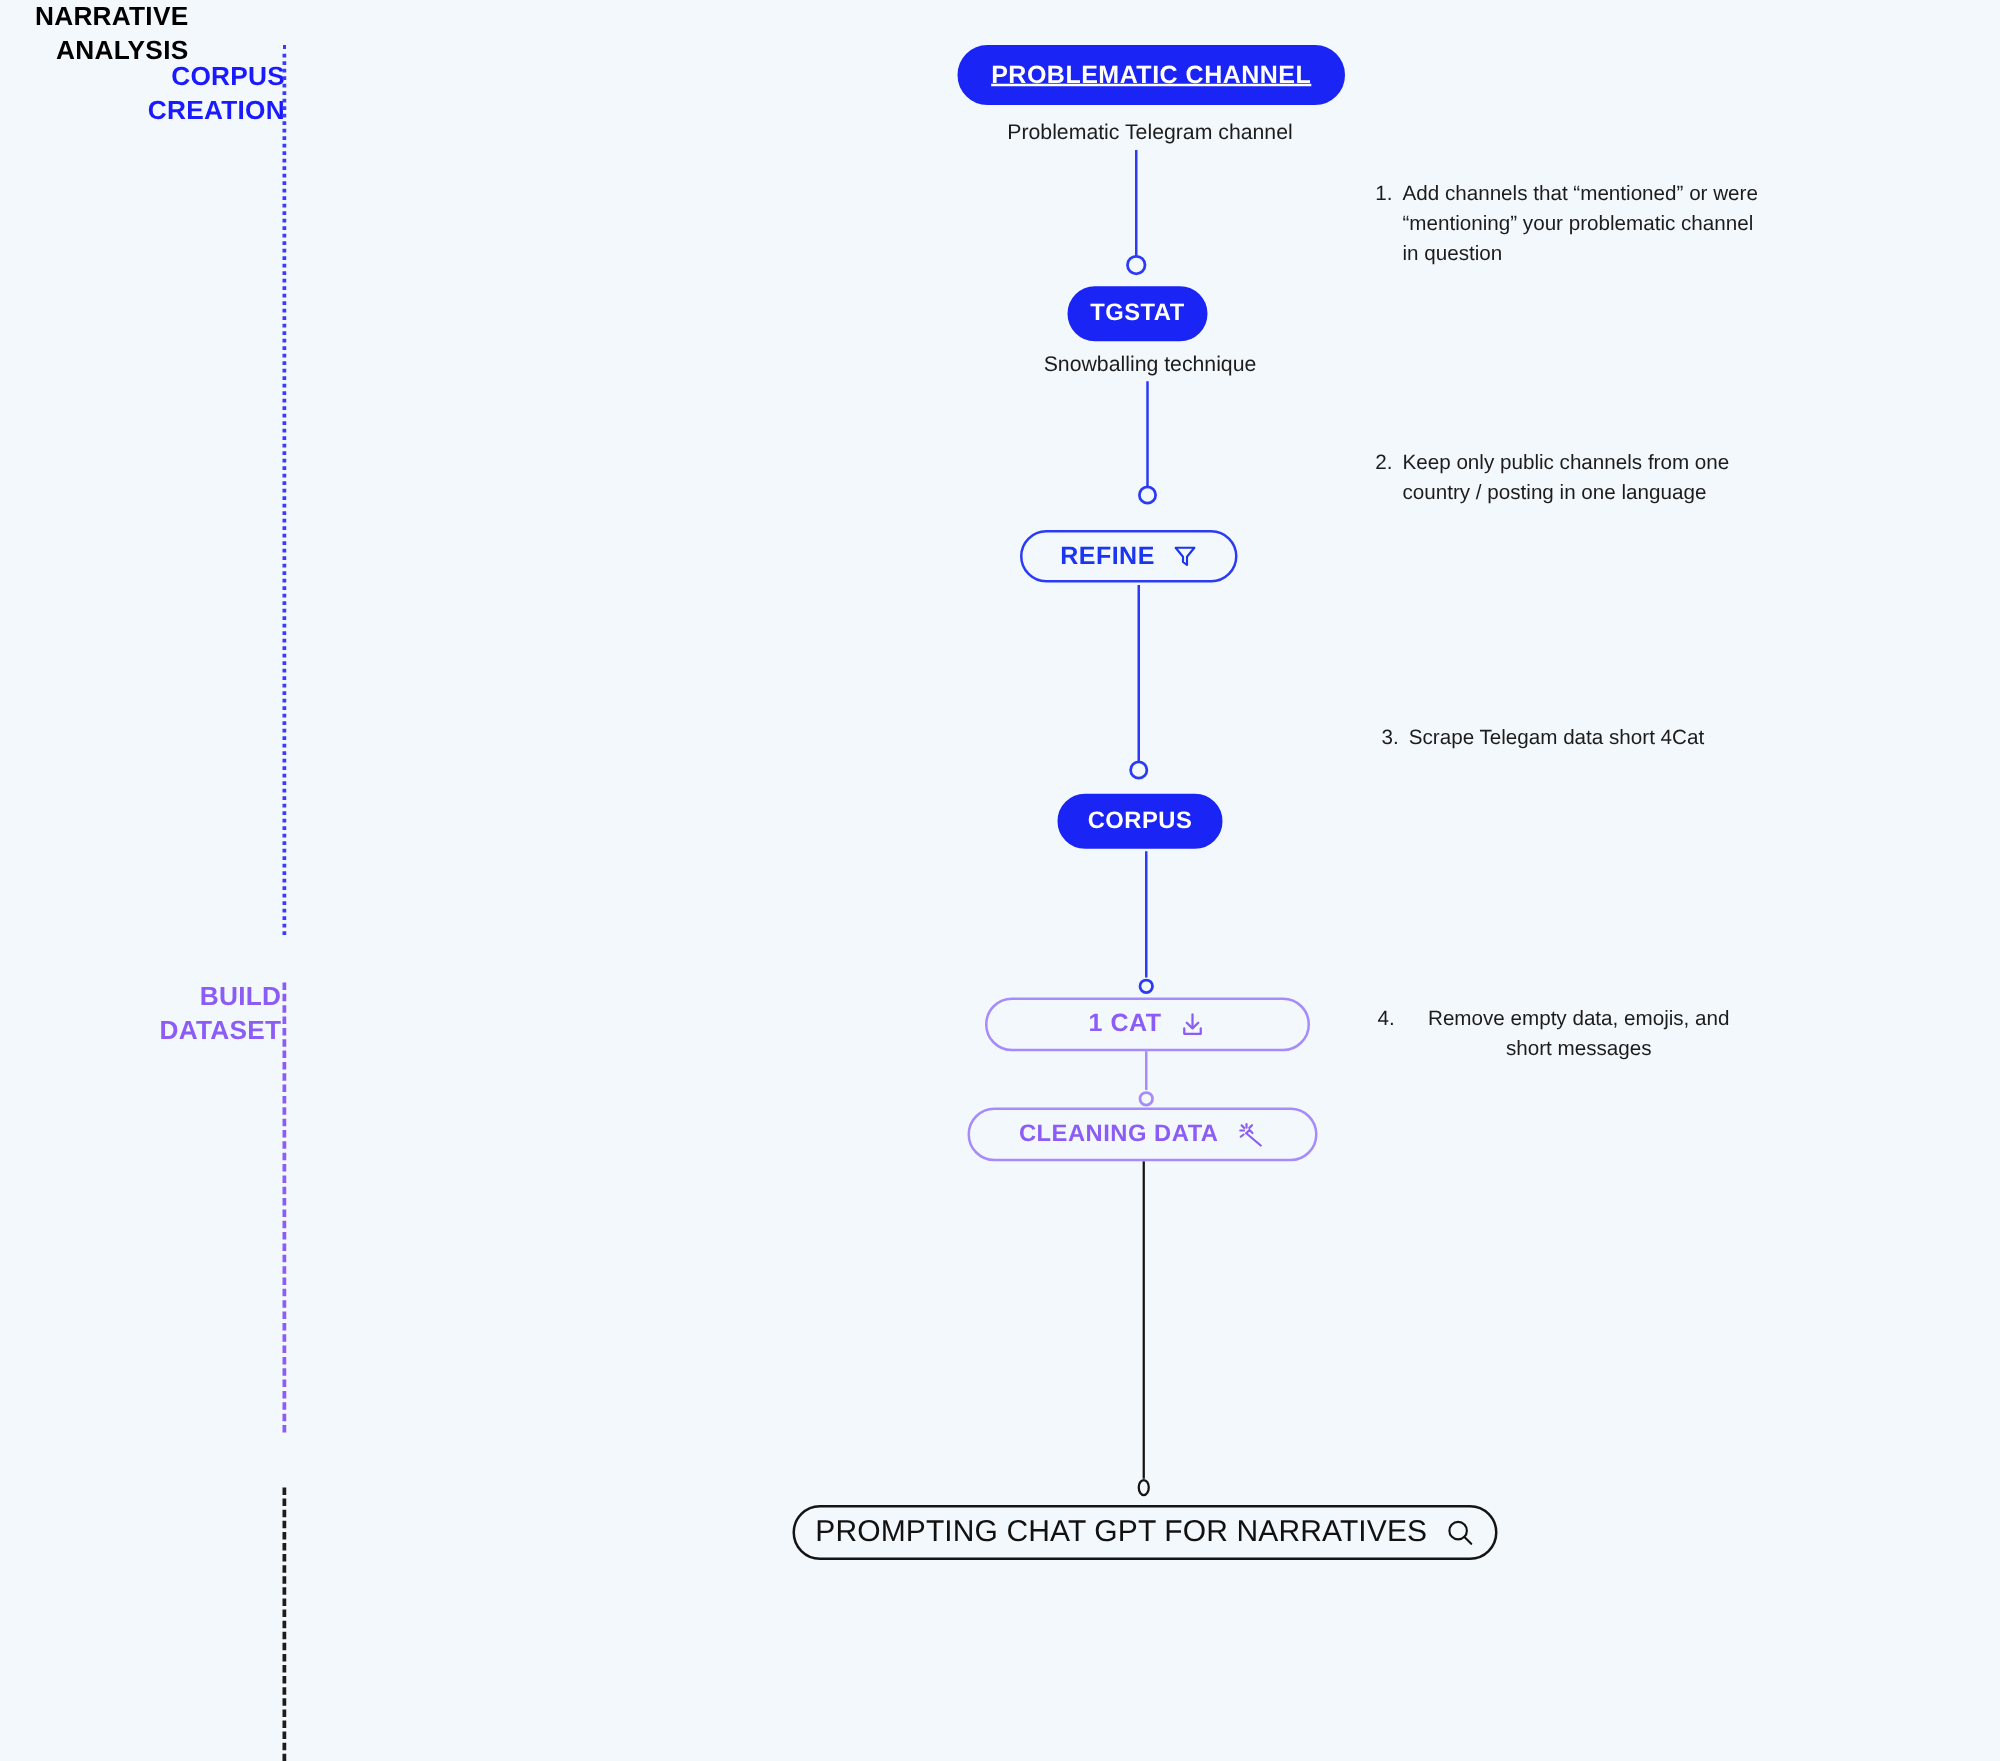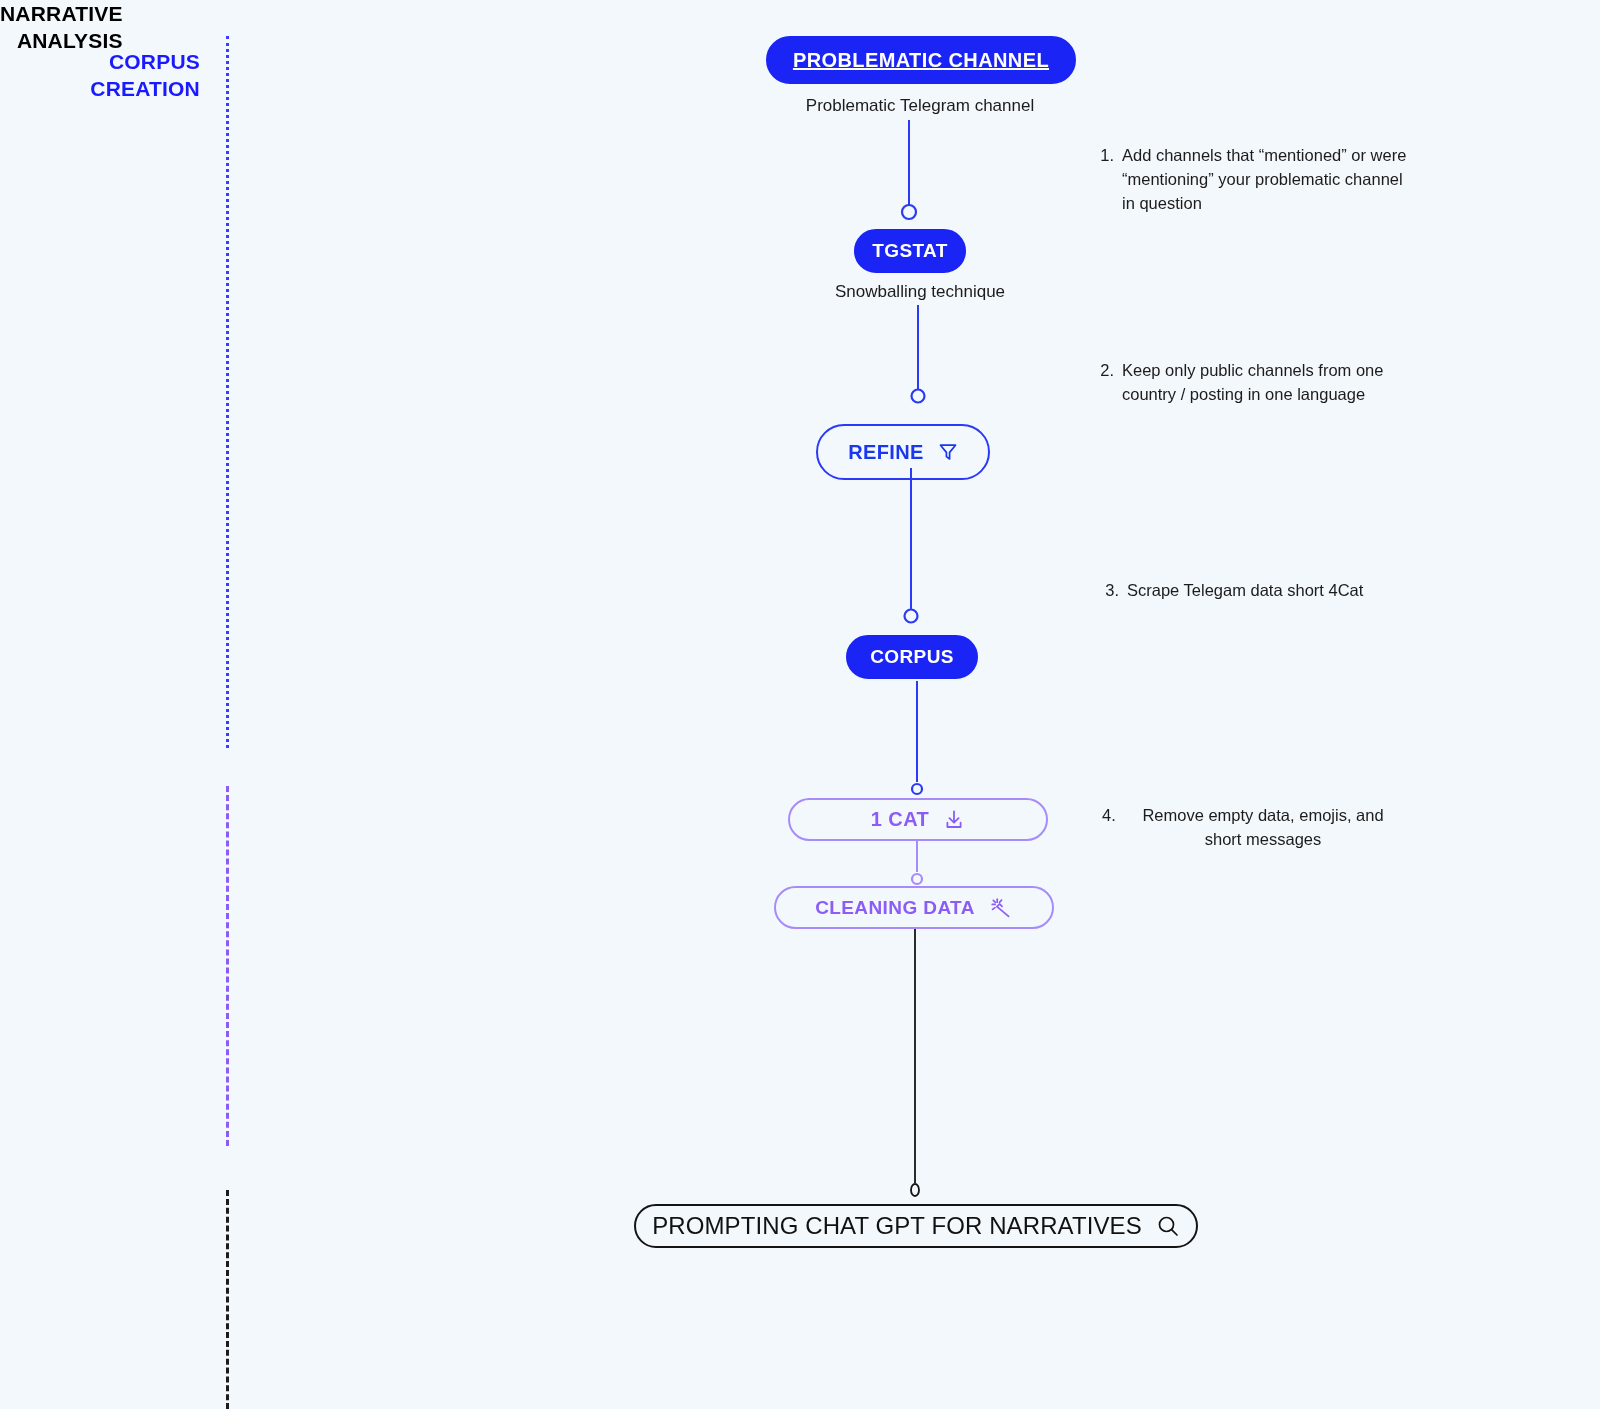"NARRATIVE" .phase-label { padding-left: none -> 28px }
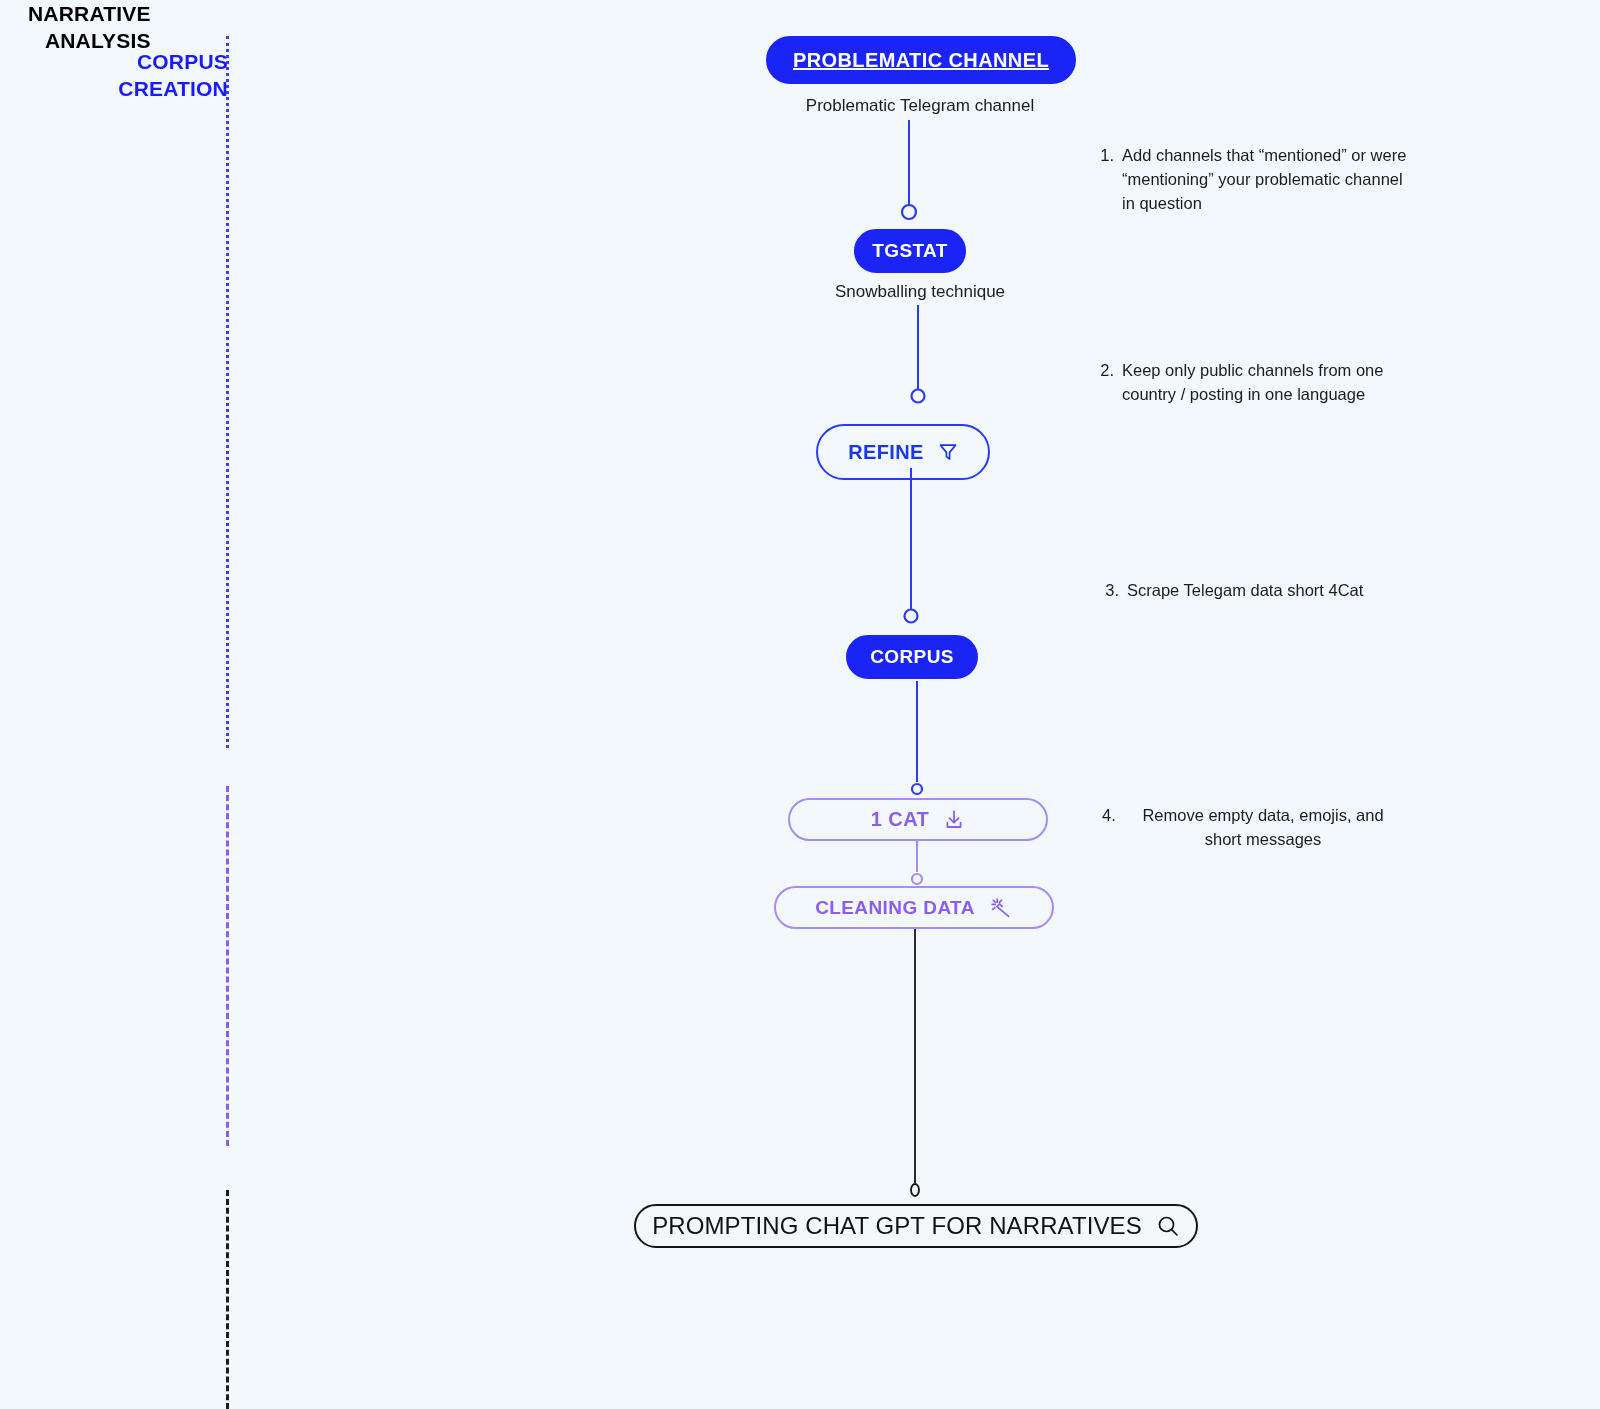"REFINE" .node-refine { height: 56px -> 42px }
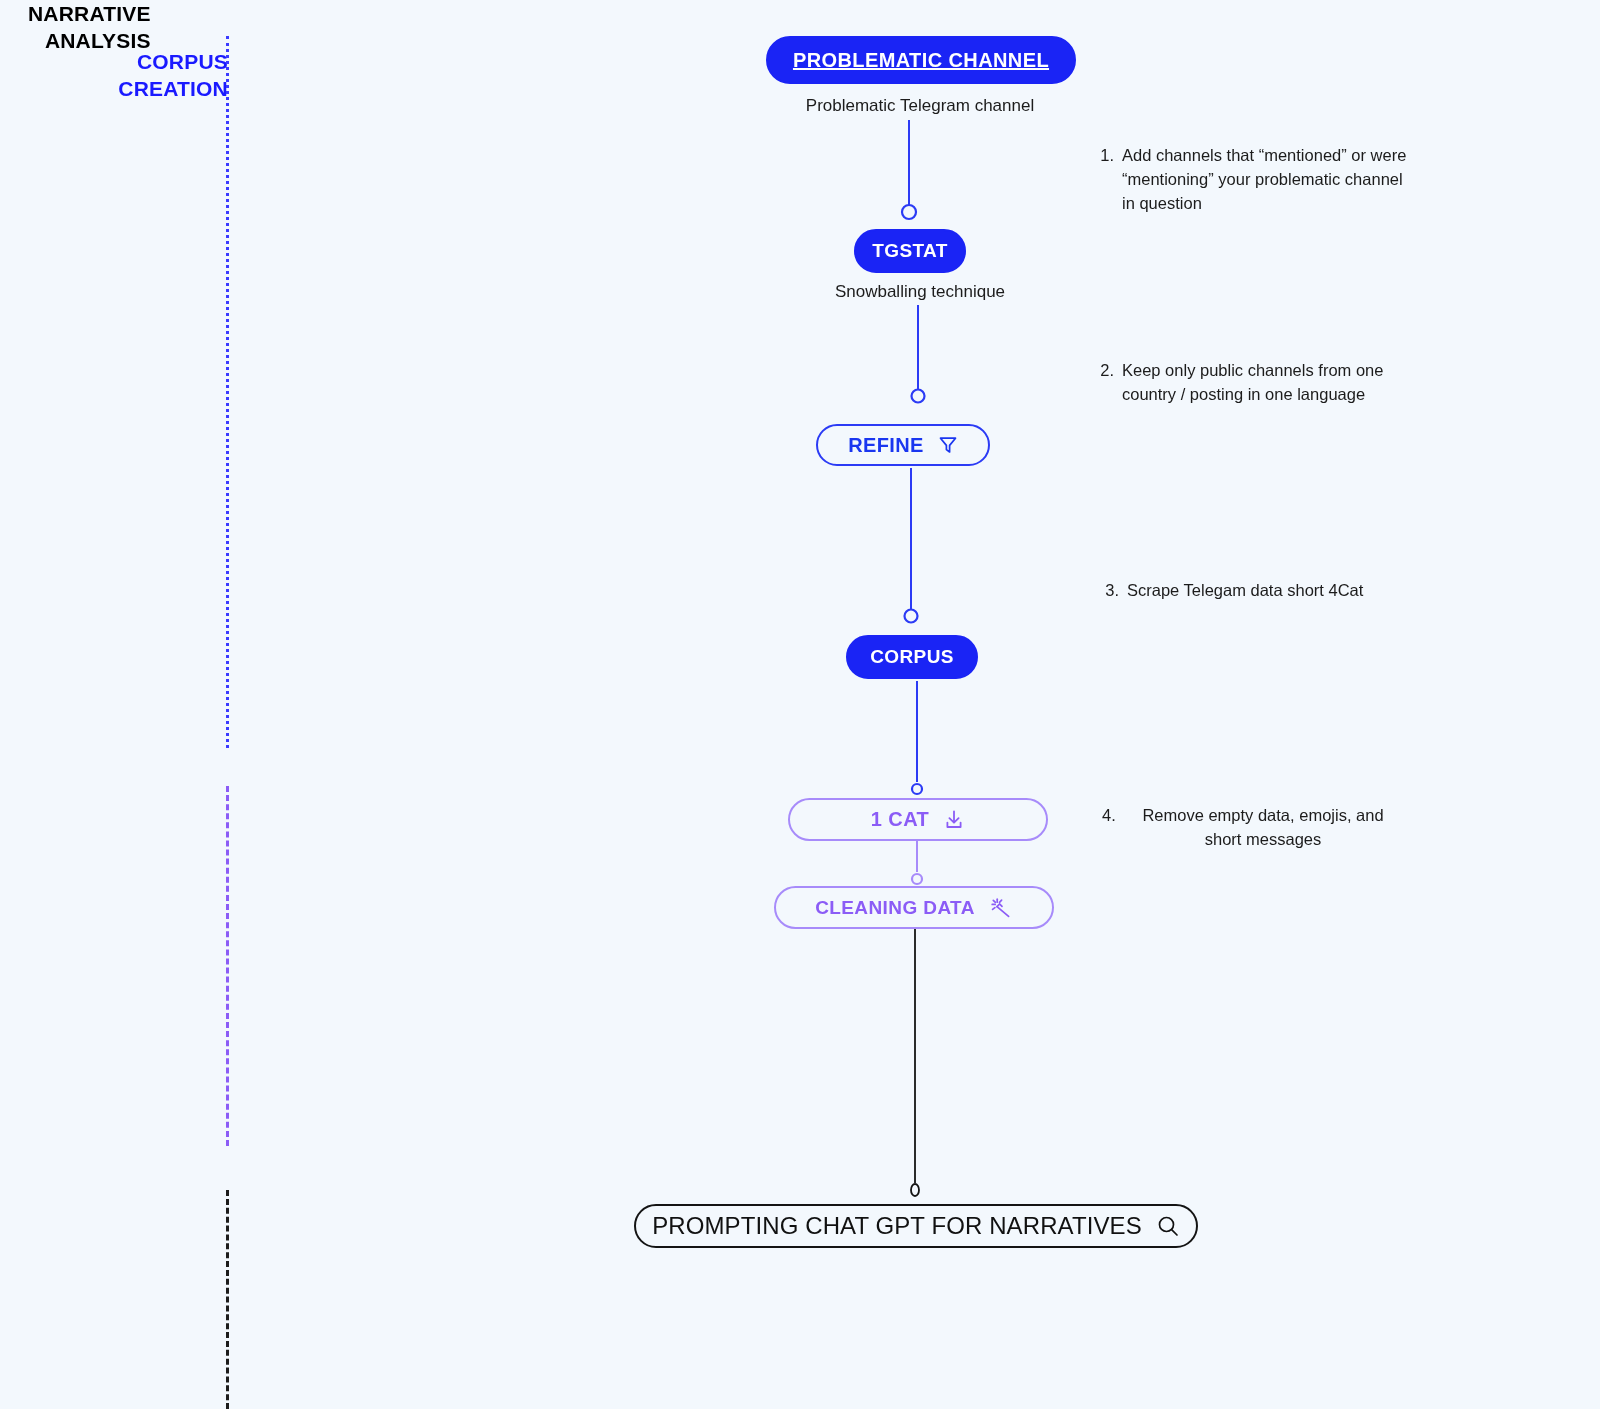"BUILD" div.phase-label { html: none -> <div>BUILD DATASET</div> }
